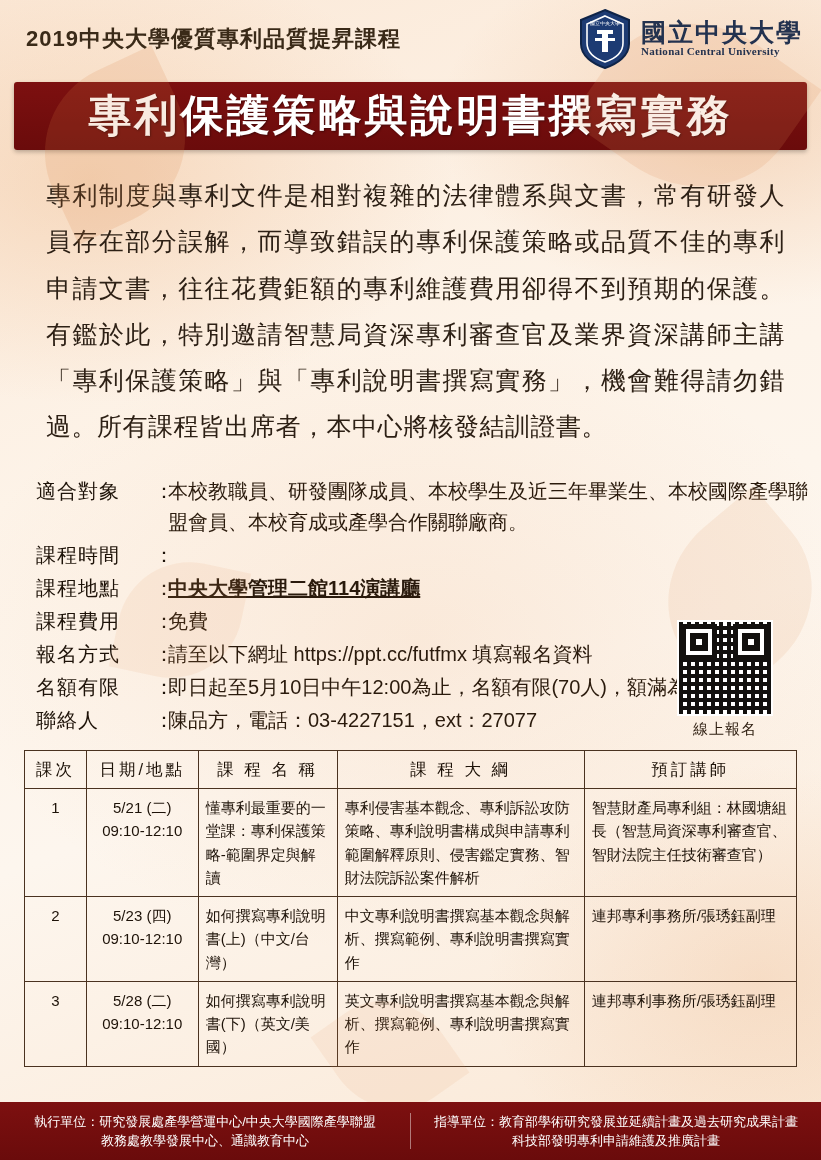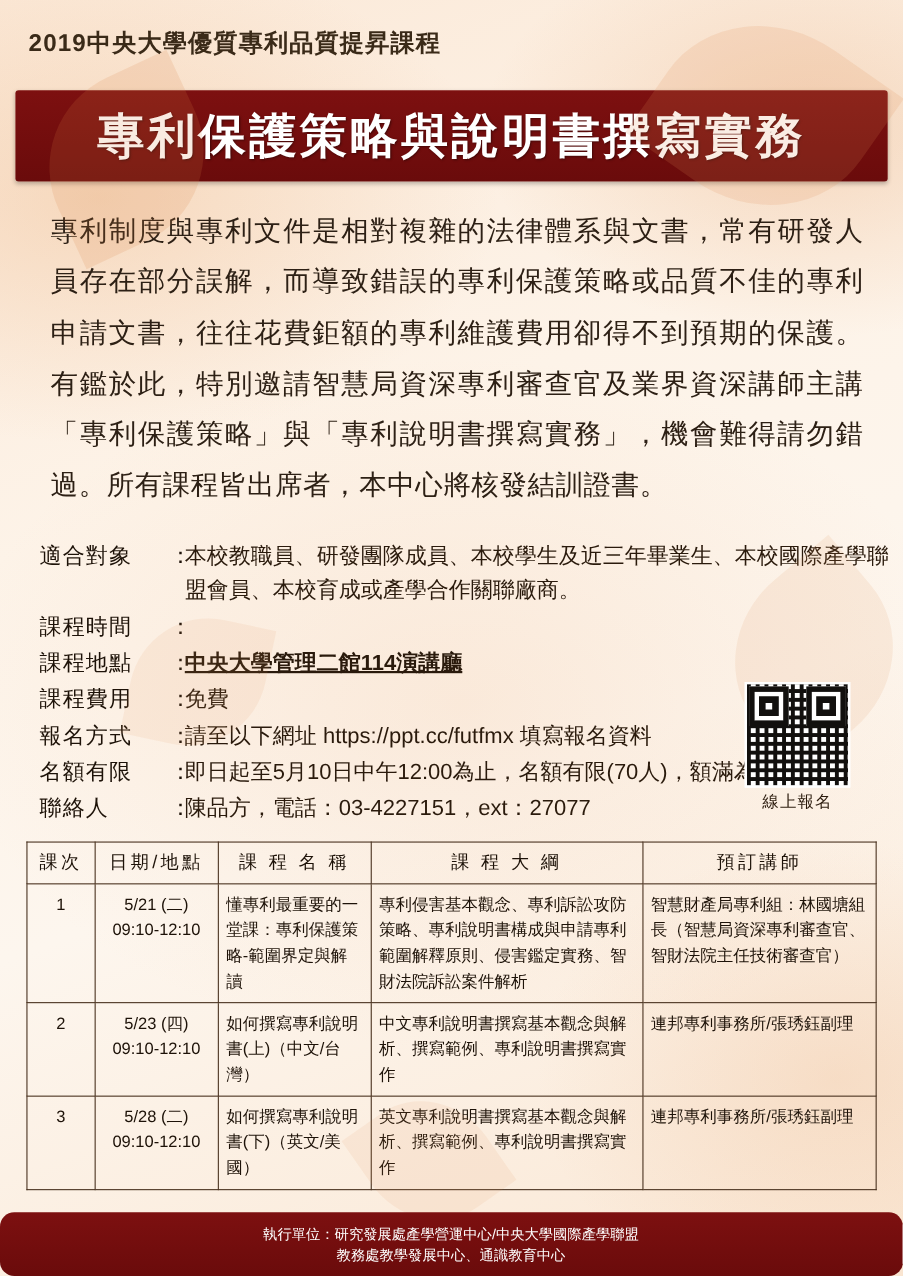"國立中央大學" div.logo-block { html: none -> <div> <div> <svg> <path></path> <path></path> <rect></rect> <rect></rect> <rect></rect> <text>國立中央大學</text> </svg> </div> <div> <div>國立中央大學</div> <div>National Central University</div> </div> </div> }
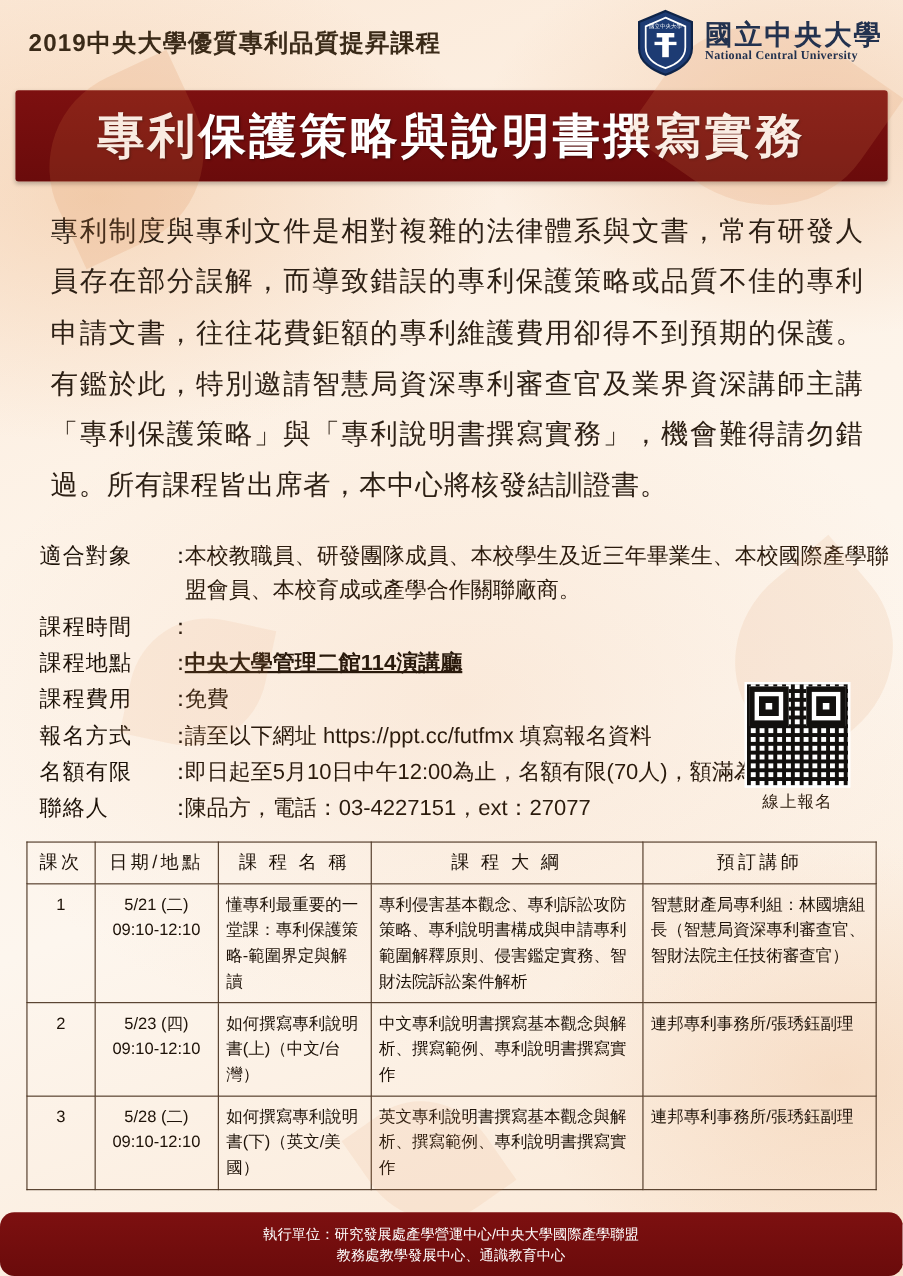"專利保護策略與說明書撰寫實務" .title-bar { height: 83px -> 68px }
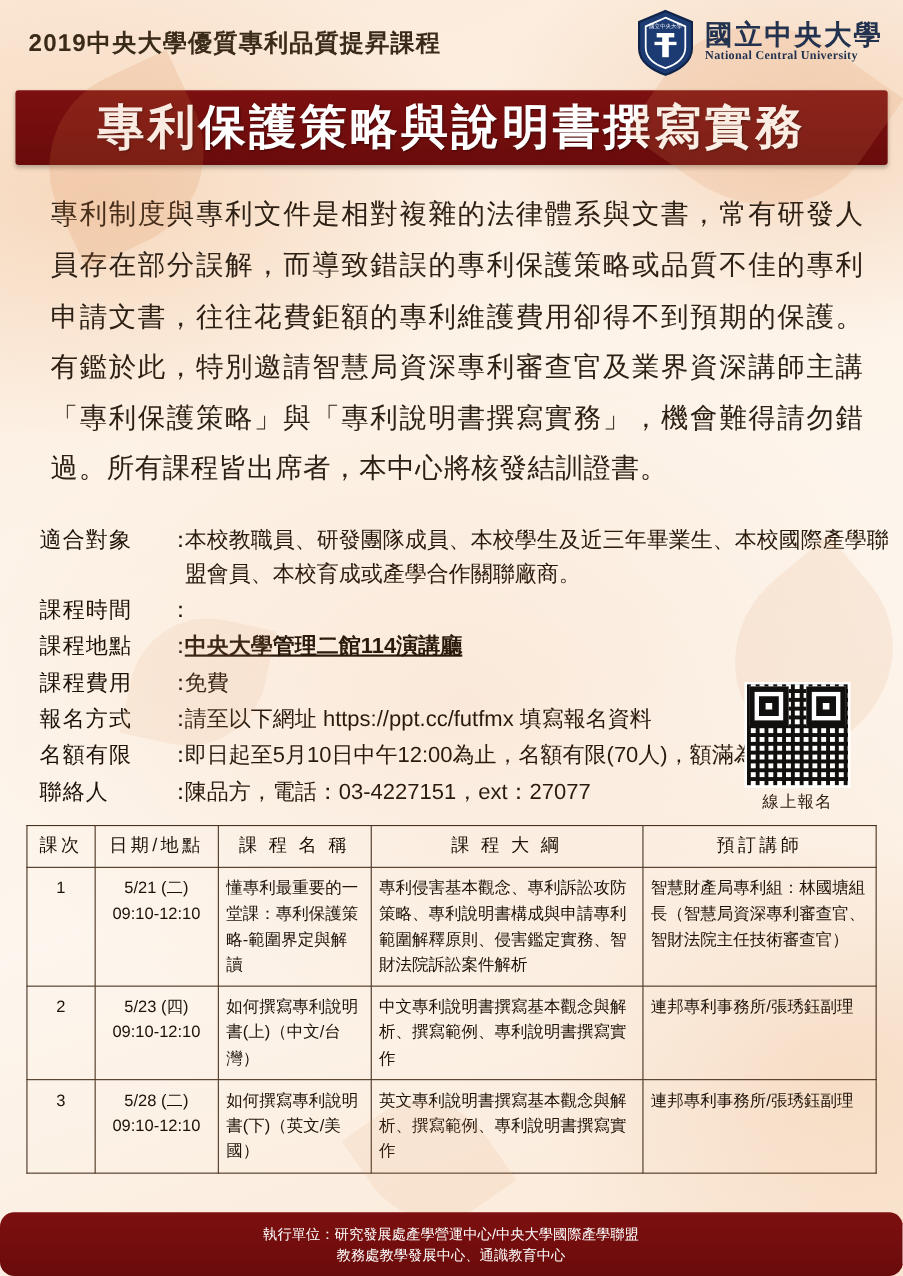"執行單位：研究發展處產學營運中心/中央大學國際產學聯盟" .footer { border-radius: 13px -> none }
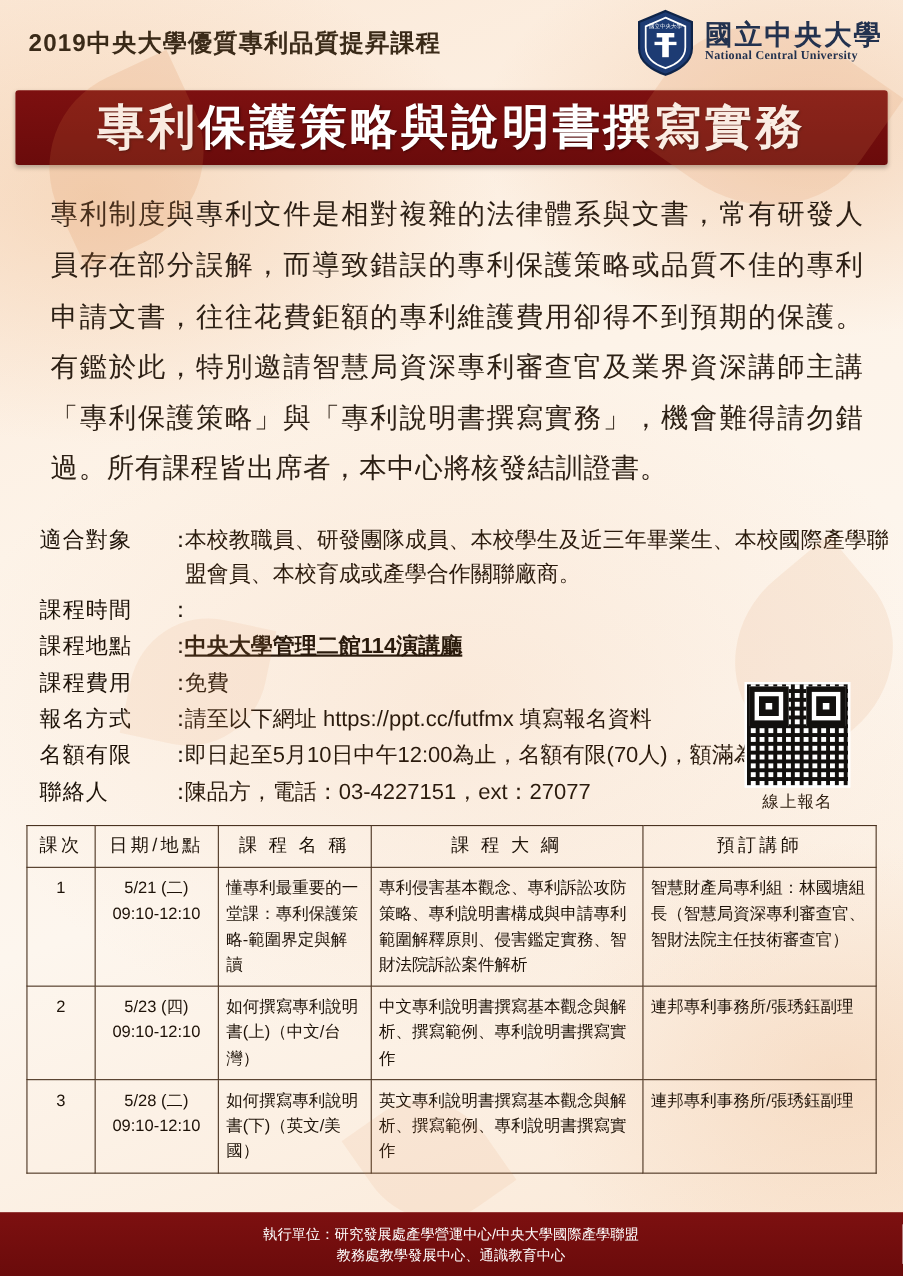"指導單位：教育部學術研究發展並延續計畫及過去研究成果計畫" div.col { html: none -> <div> <span><span>指導單位：</span><span>教育部學術研究發展並延續計畫及過去研究成果計畫</span></span> <span>科技部發明專利申請維護及推廣計畫</span> </div> }
